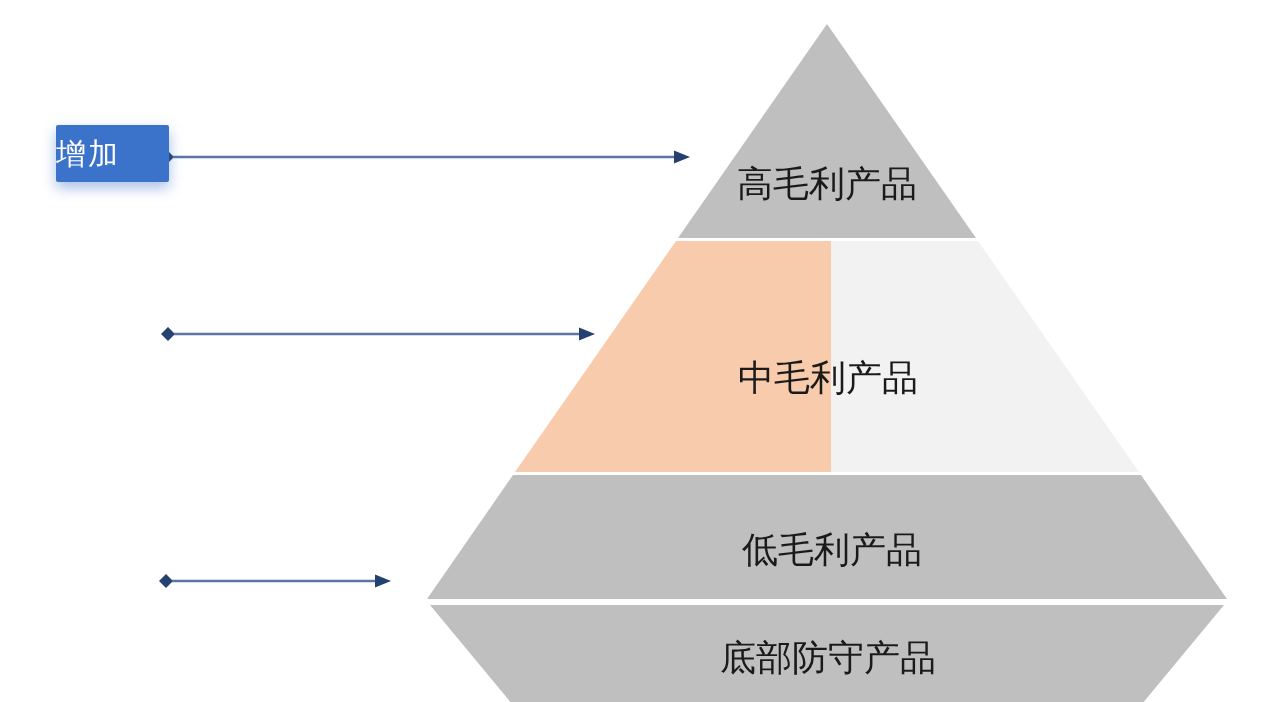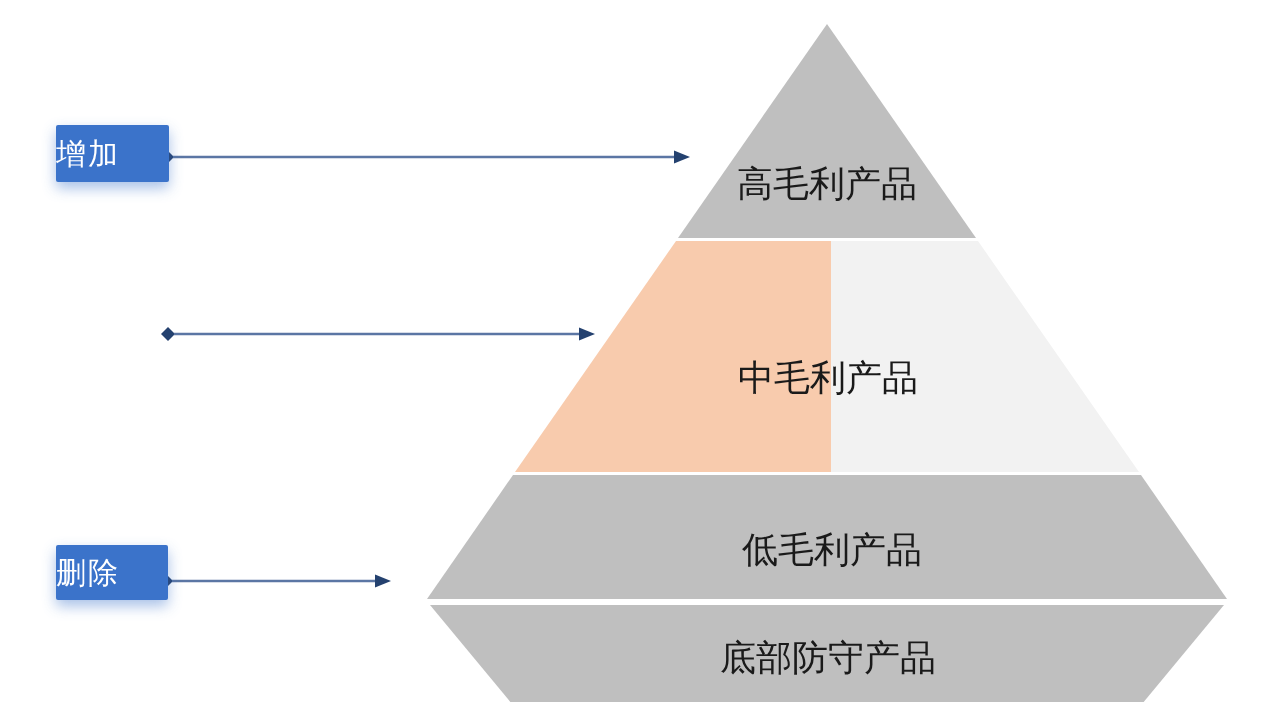"删除" div.action-box { html: <div> <span>删除</span> </div> -> none }
